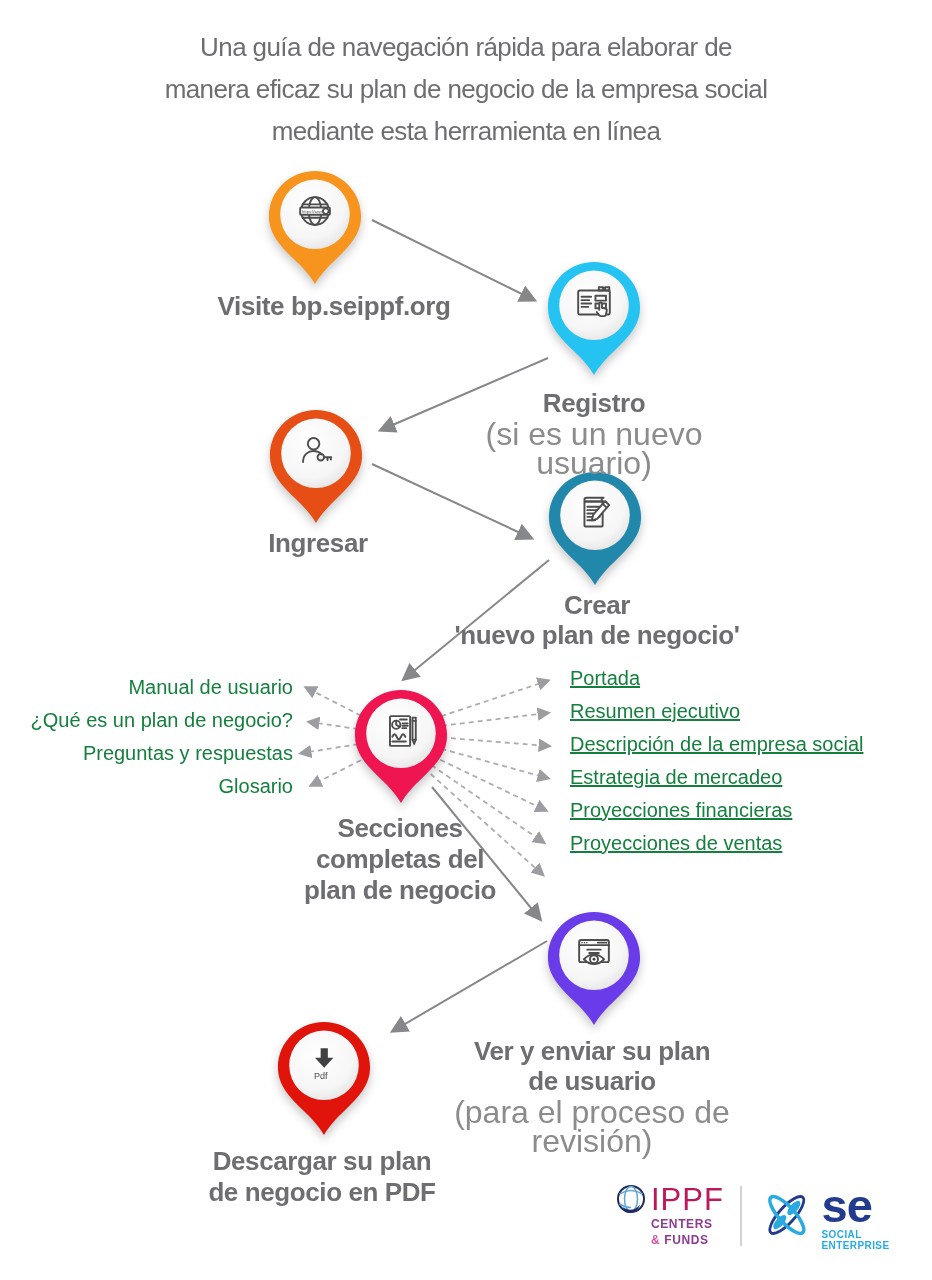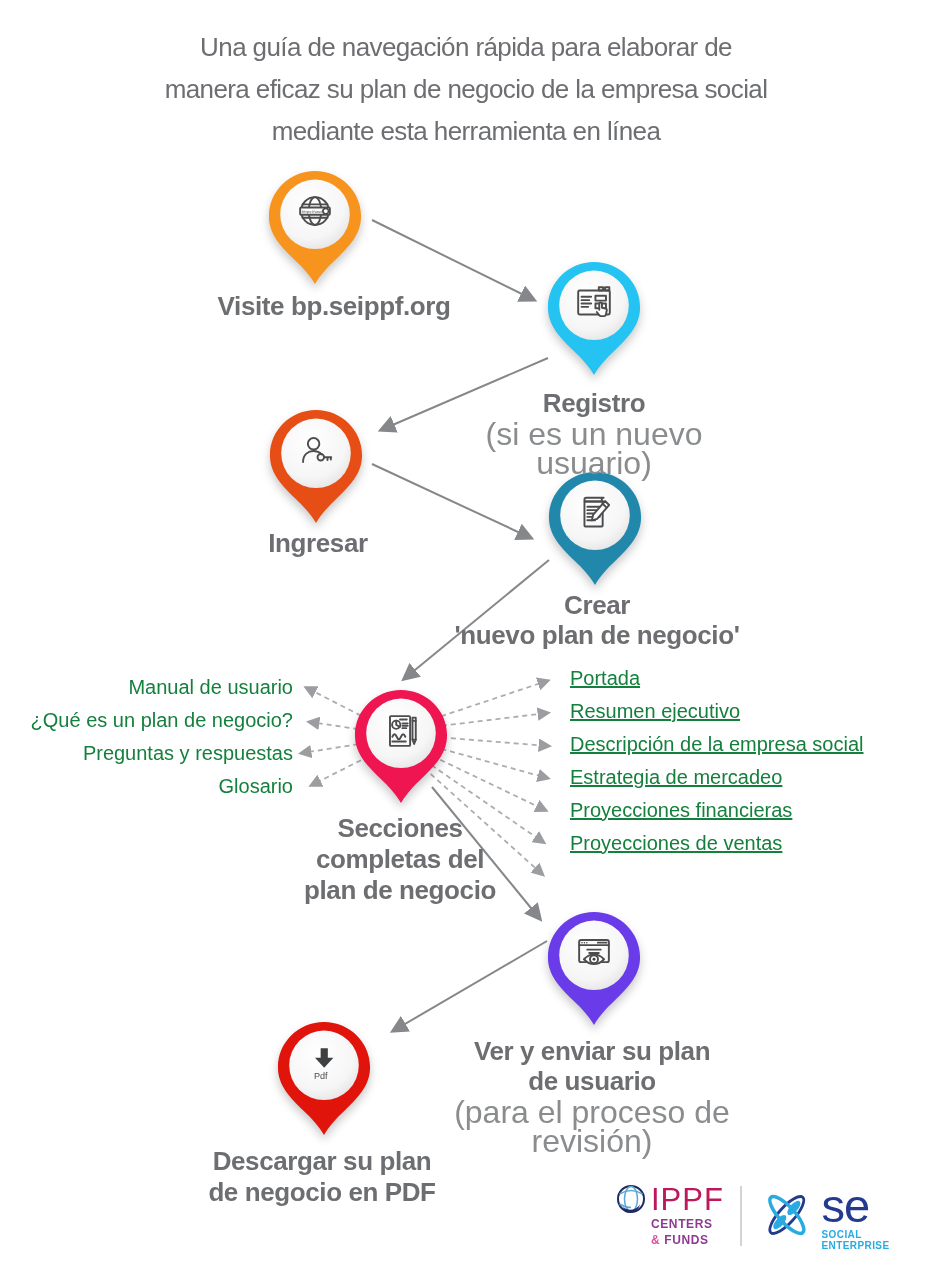"se" .se-acronym { font-weight: normal -> bold }
